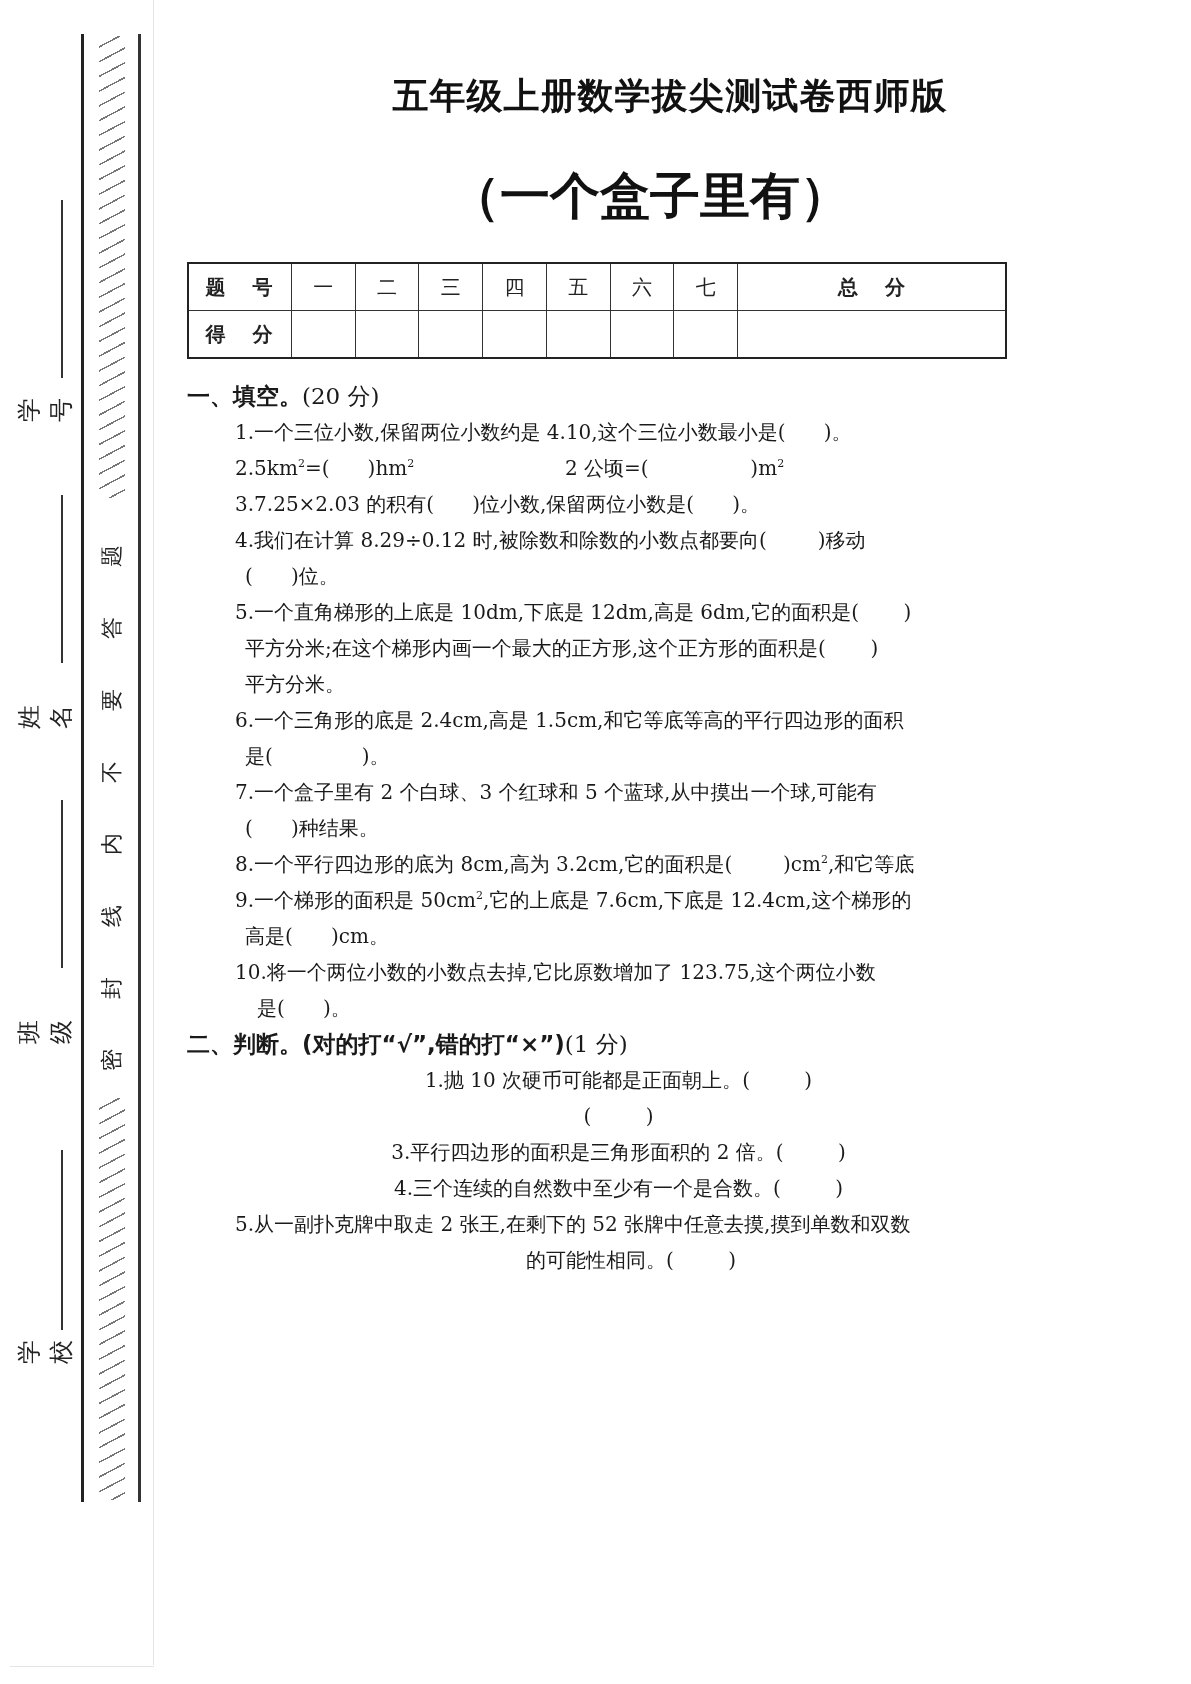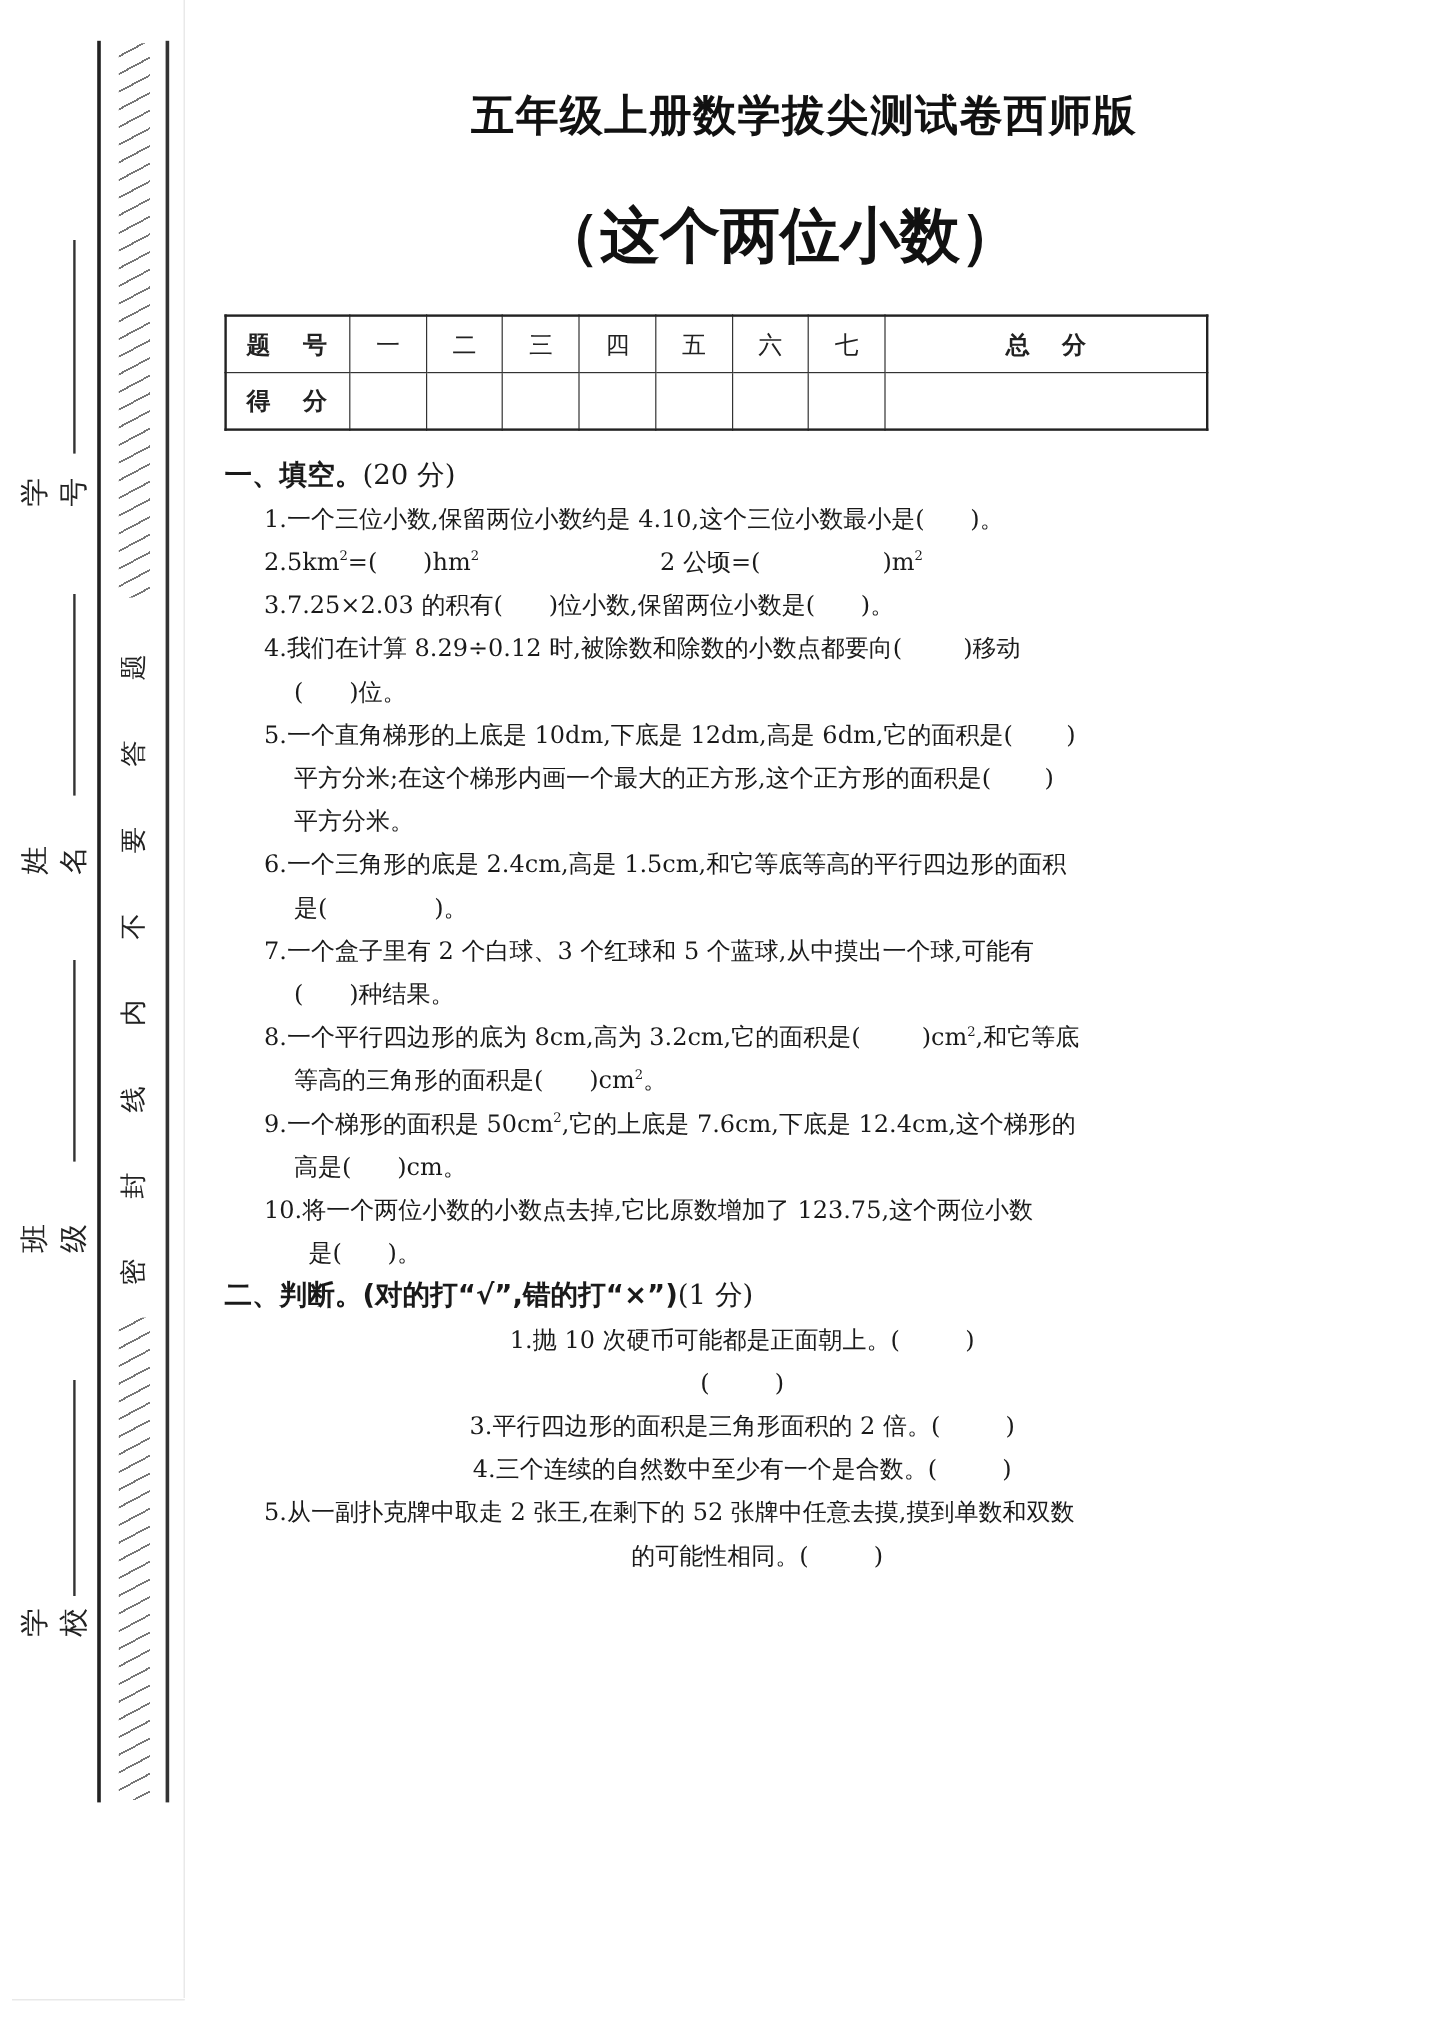"（这个两位小数）" div.subtitle { text: 这个两位小数 -> 一个盒子里有 }
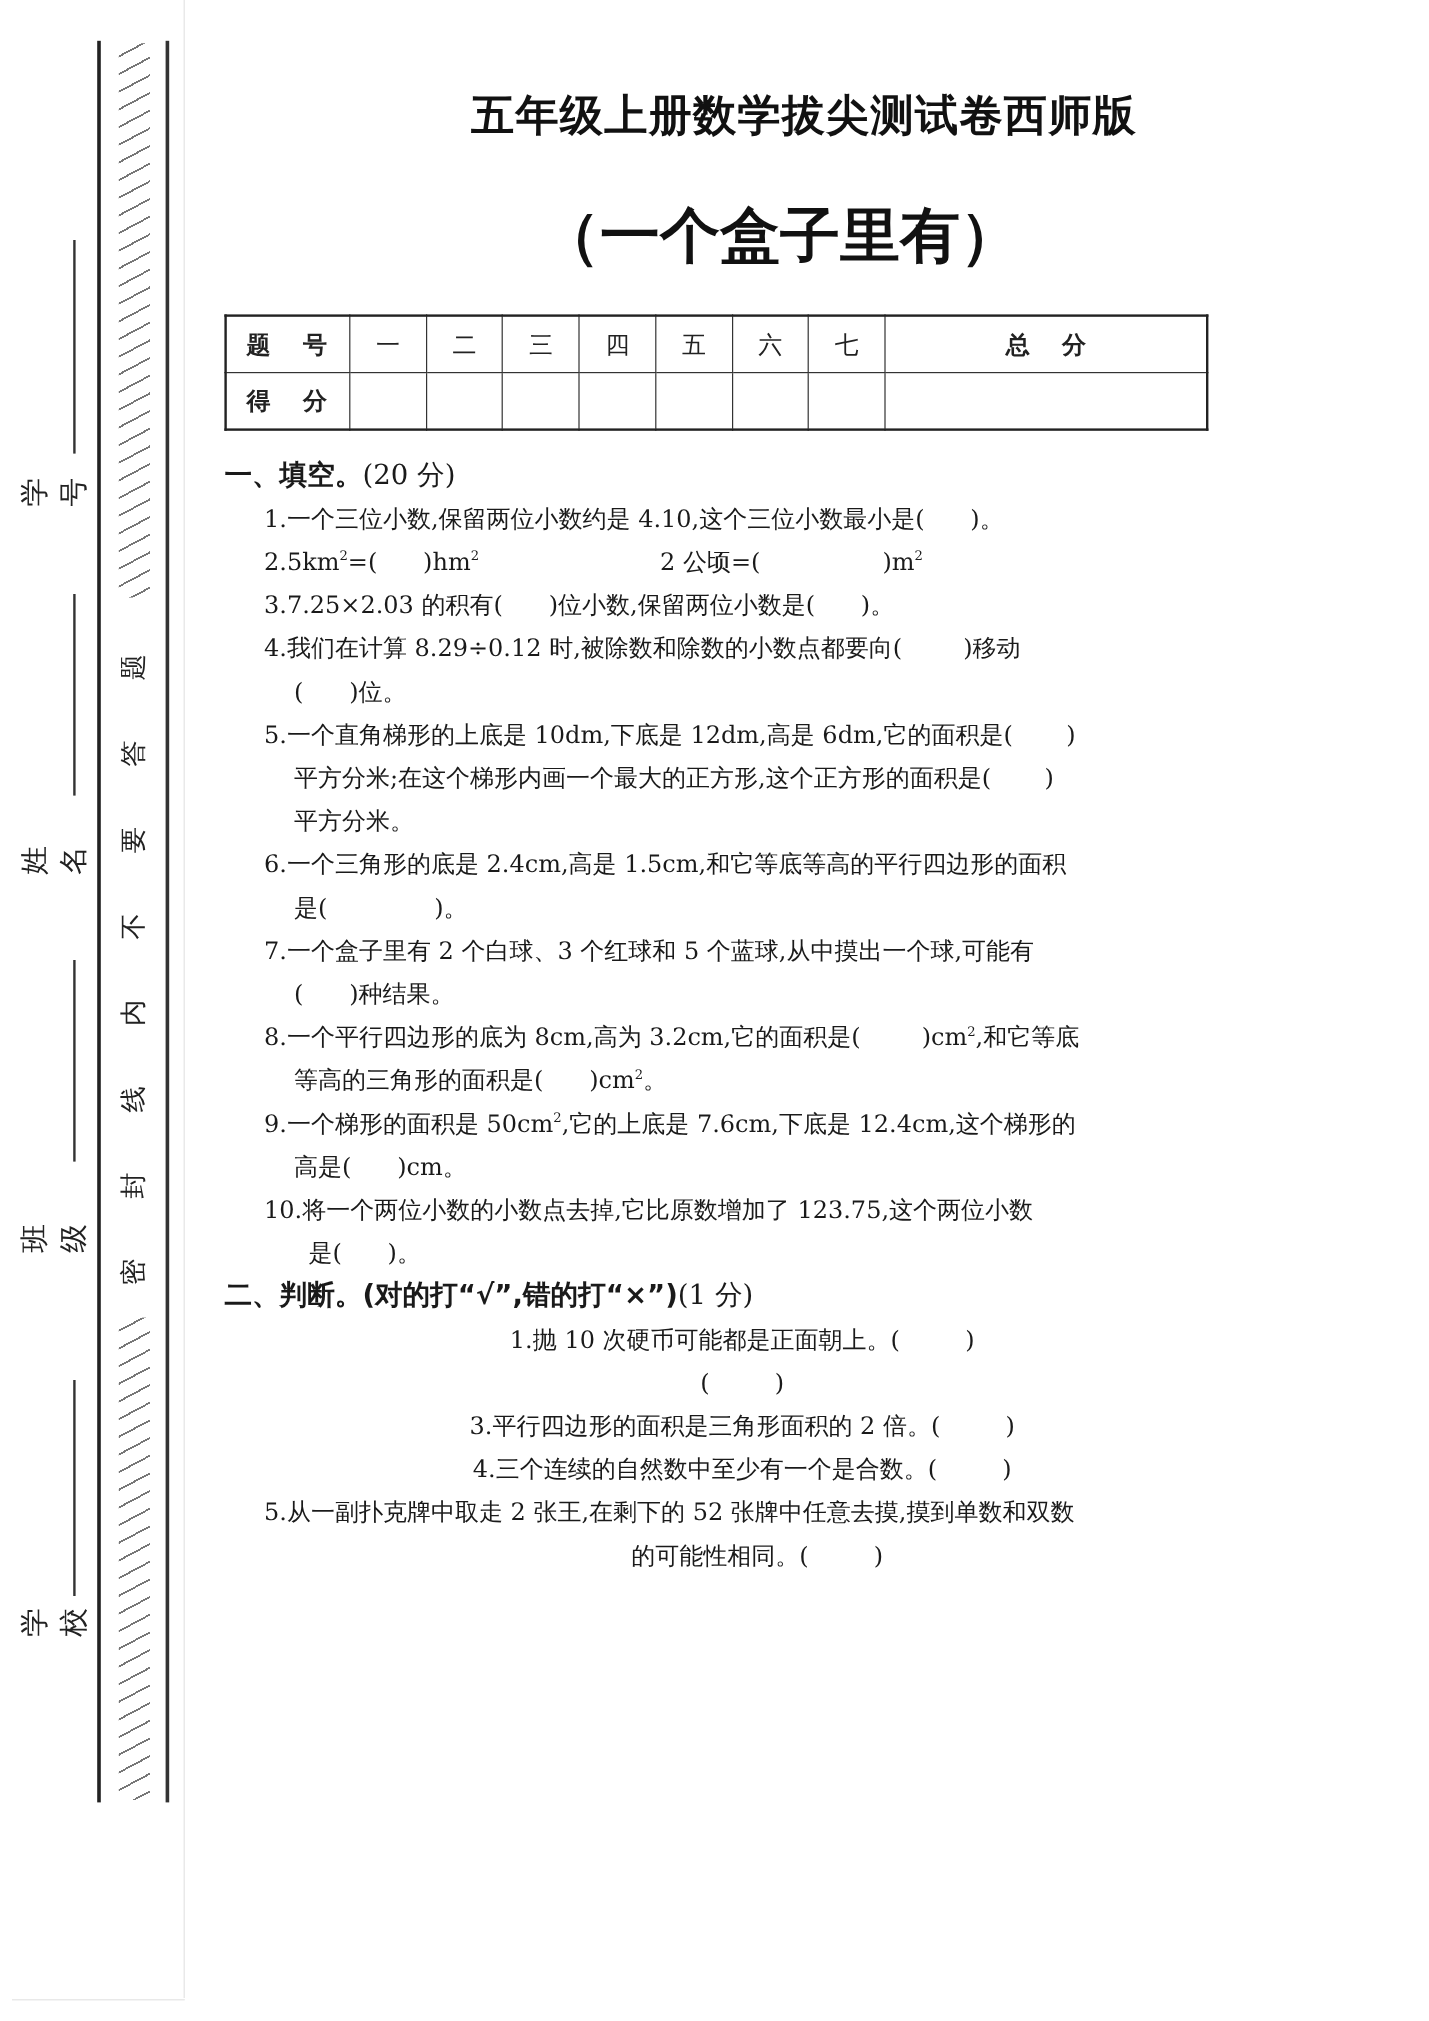"1.一个三位小数,保留两位小数约是 4.10,这个三位小数最小是( )。" .q { margin: 0 0 0 33px -> 0 0 0 48px }
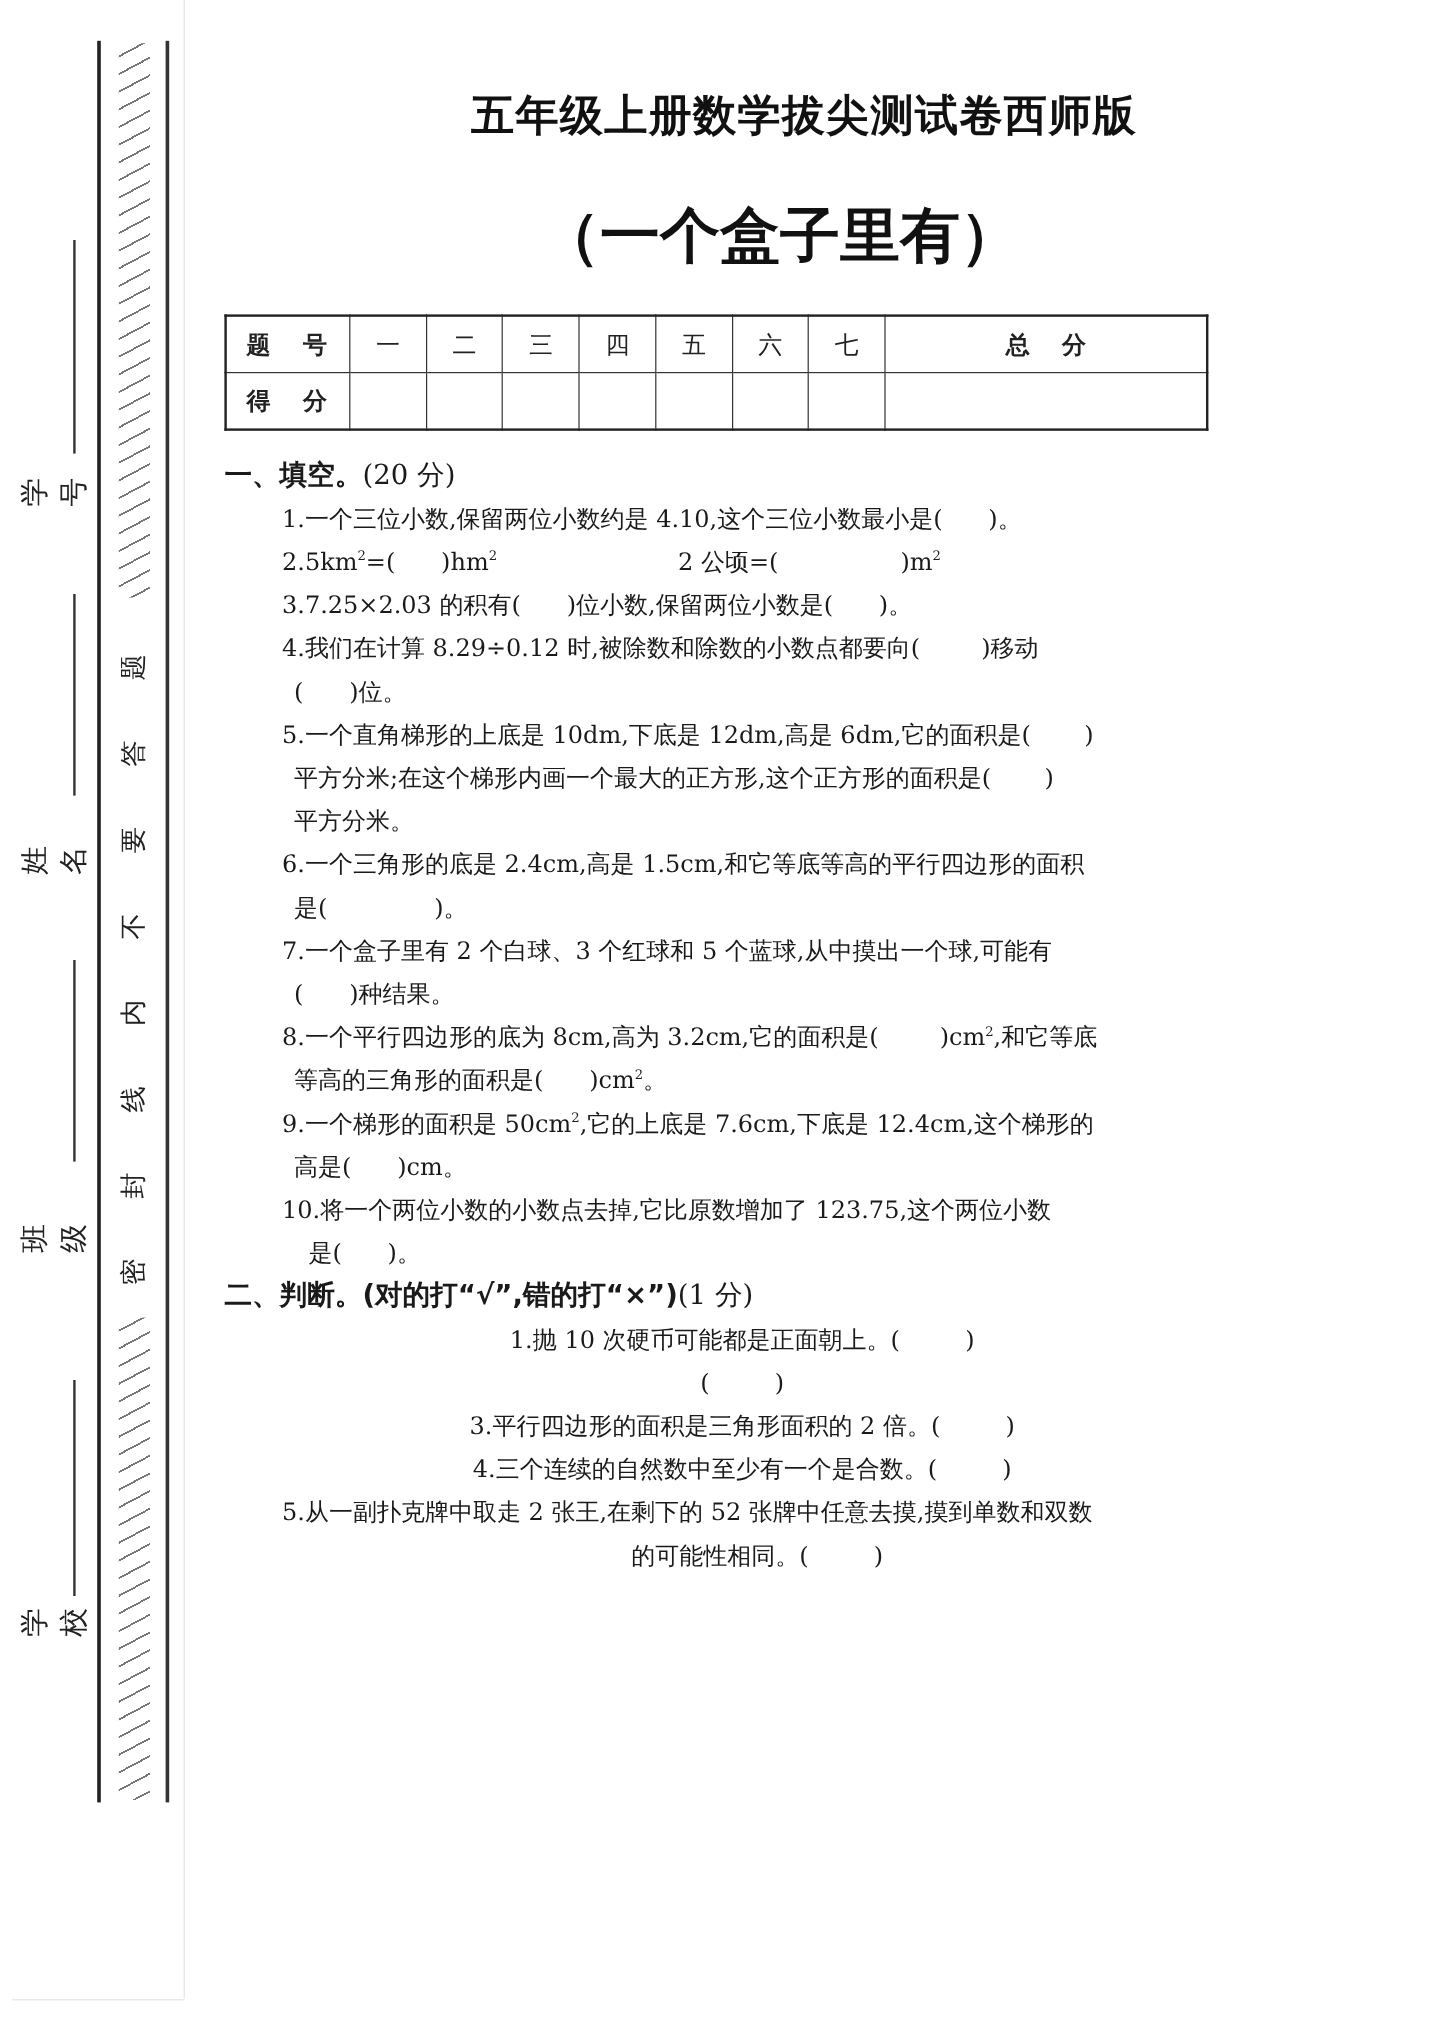"等高的三角形的面积是( )cm2。" p.q { html: <p><span>等高的三角形的面积是( )cm</span><sup>2</sup><span>。</span></p> -> none }
